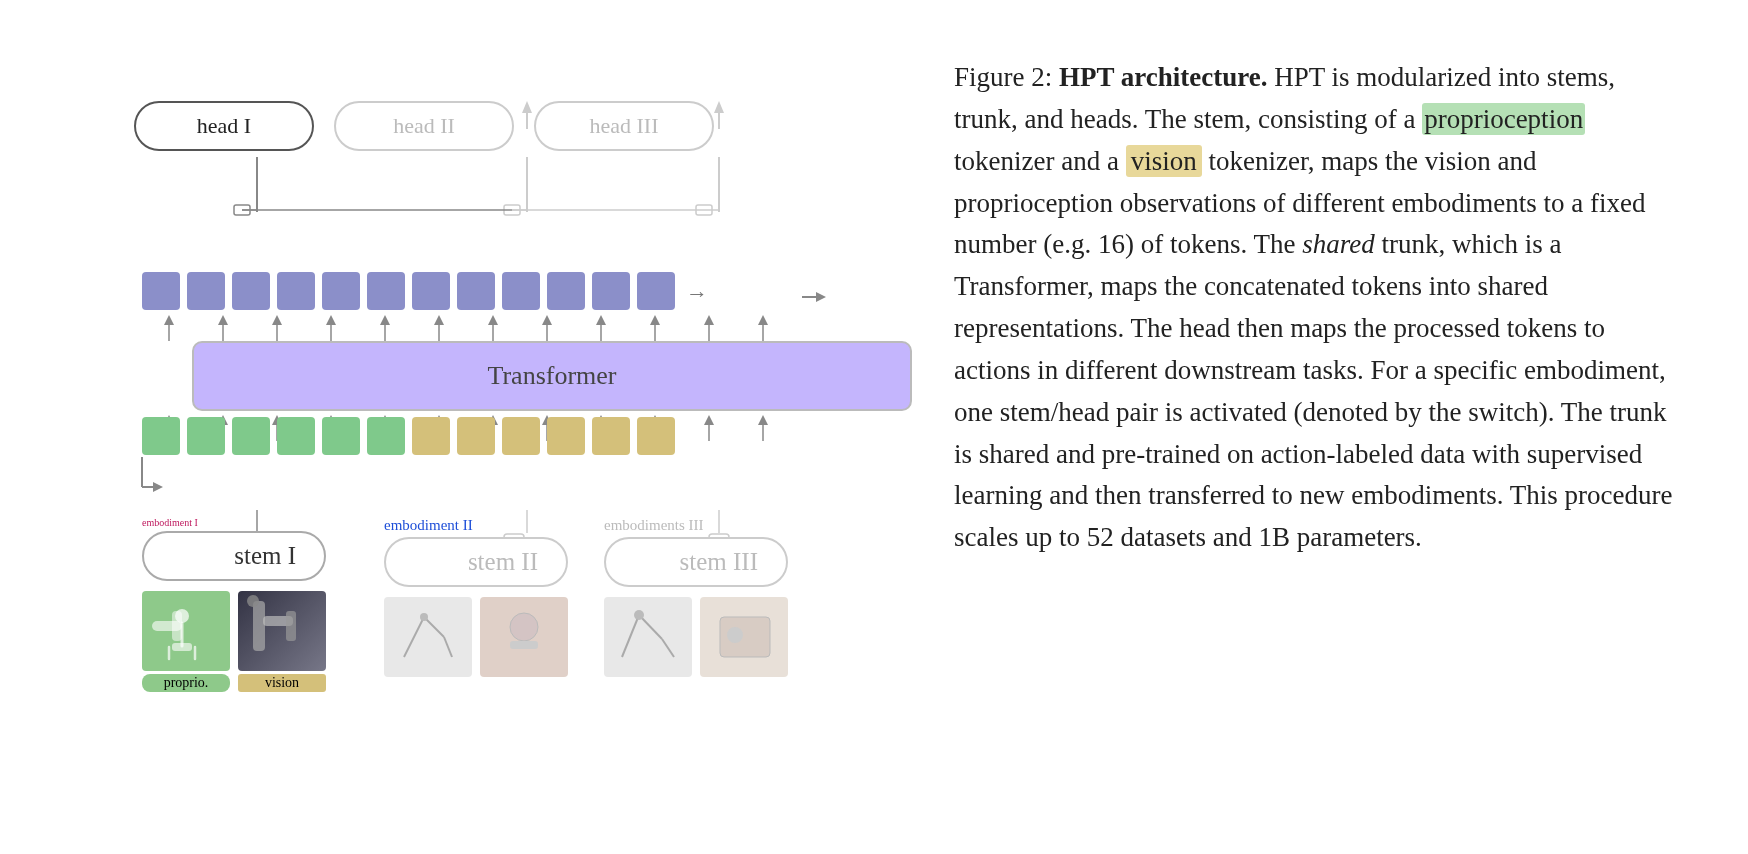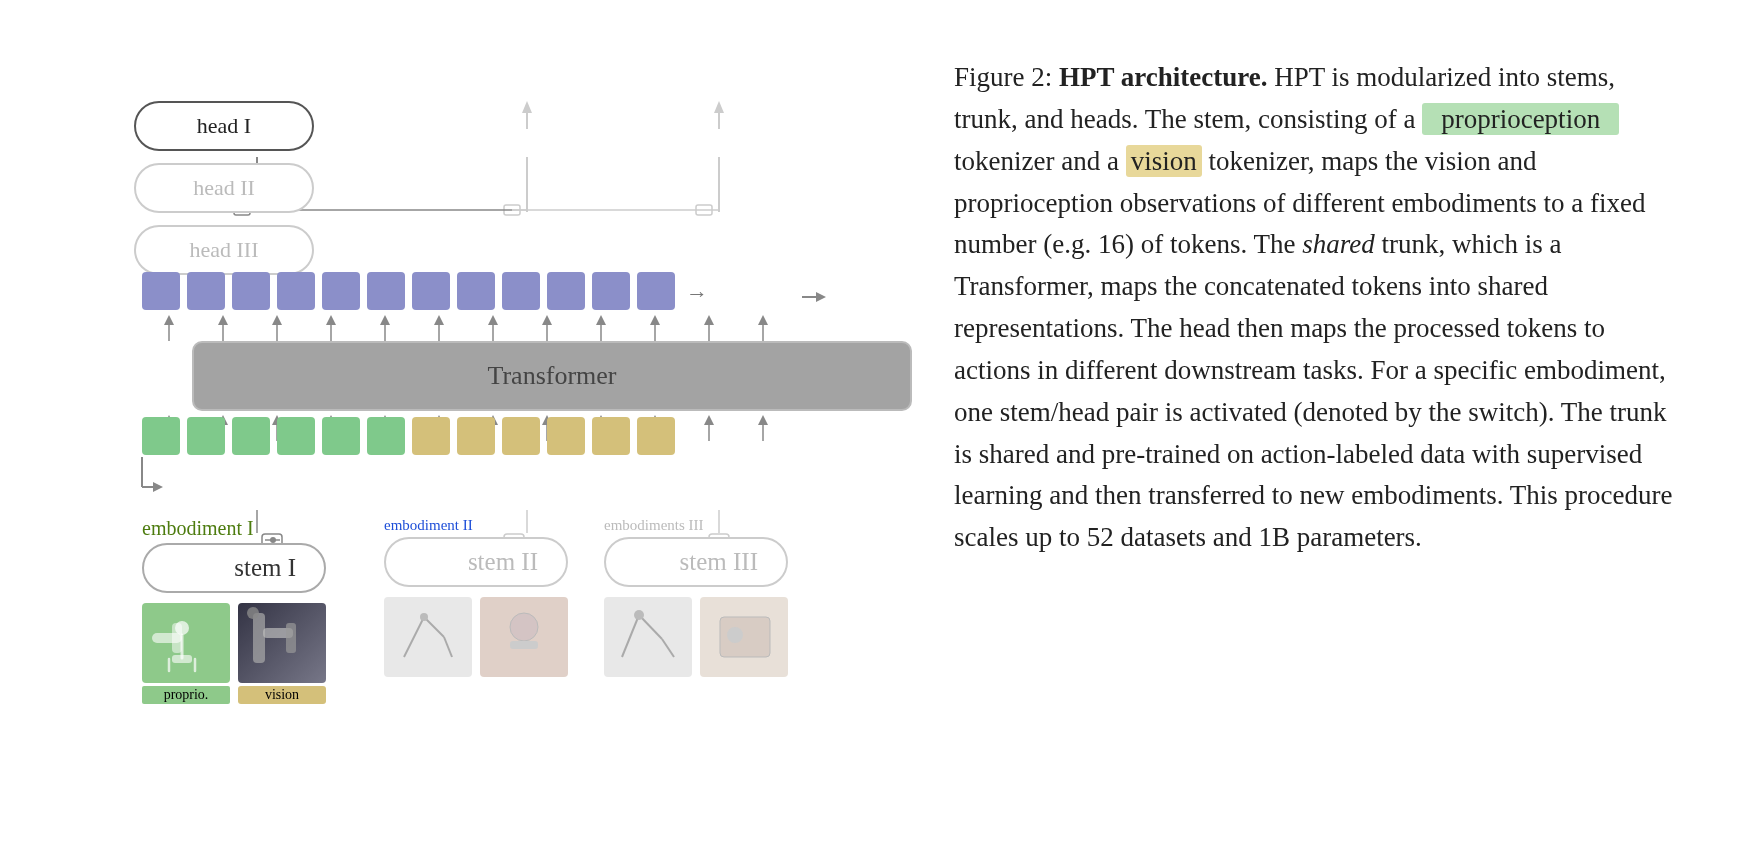"head I" div { flex-direction: column -> none; gap: 12px -> 20px }
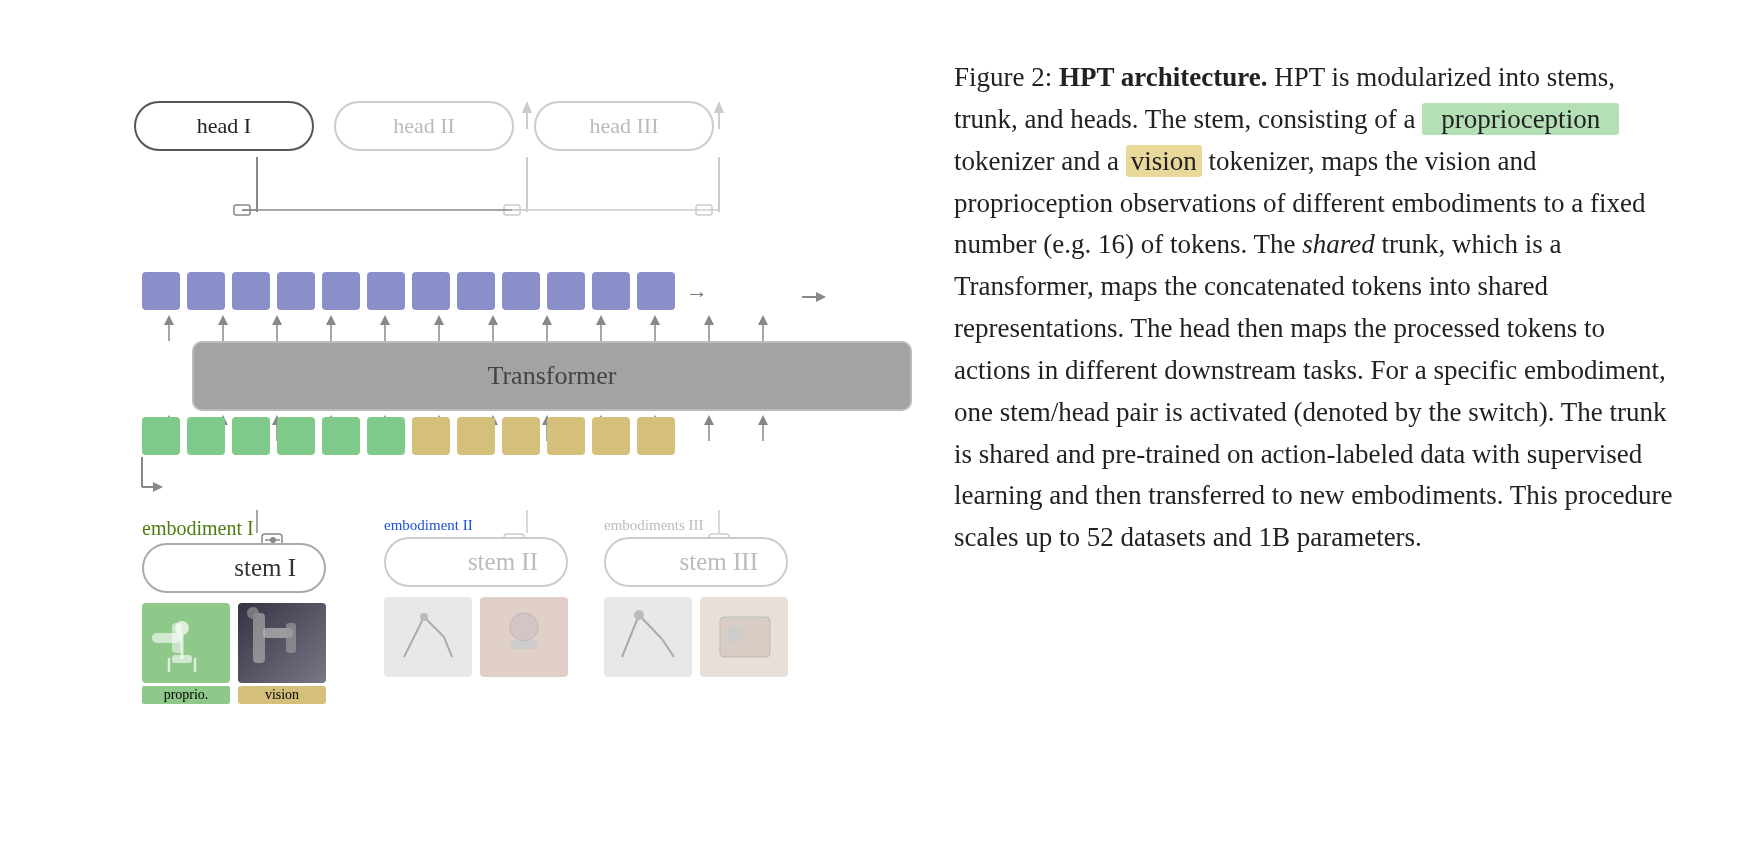"proprioception" .highlight-green { padding: 1px 19px -> 1px 2px }
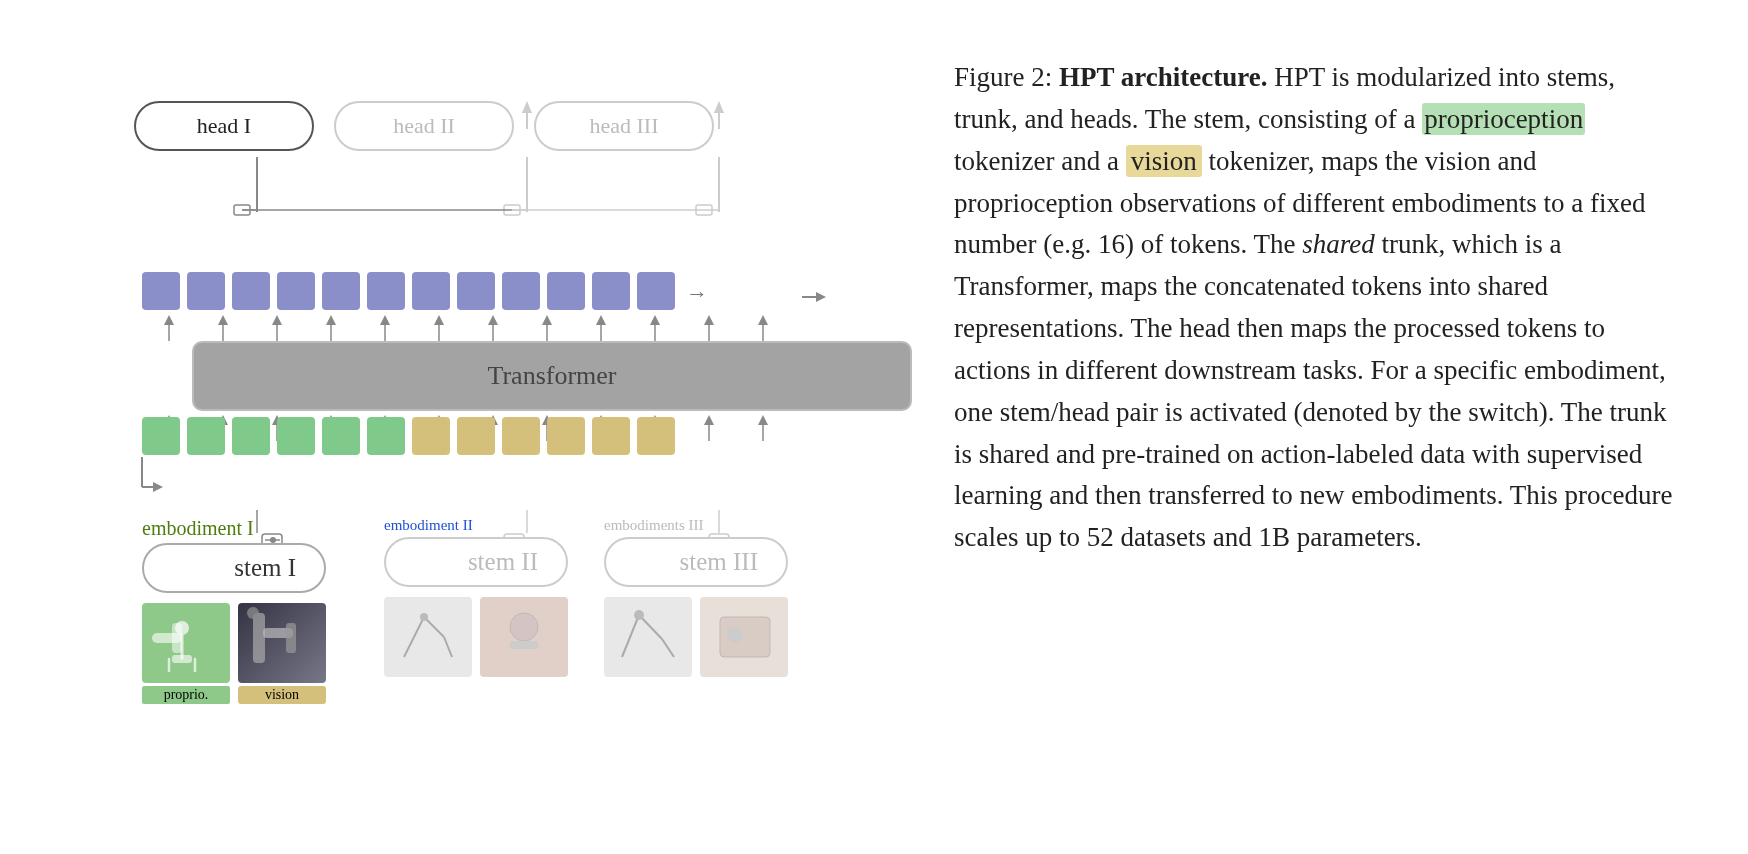"Transformer" .transformer-box { background: #a3a3a3 -> #c4b5fd }
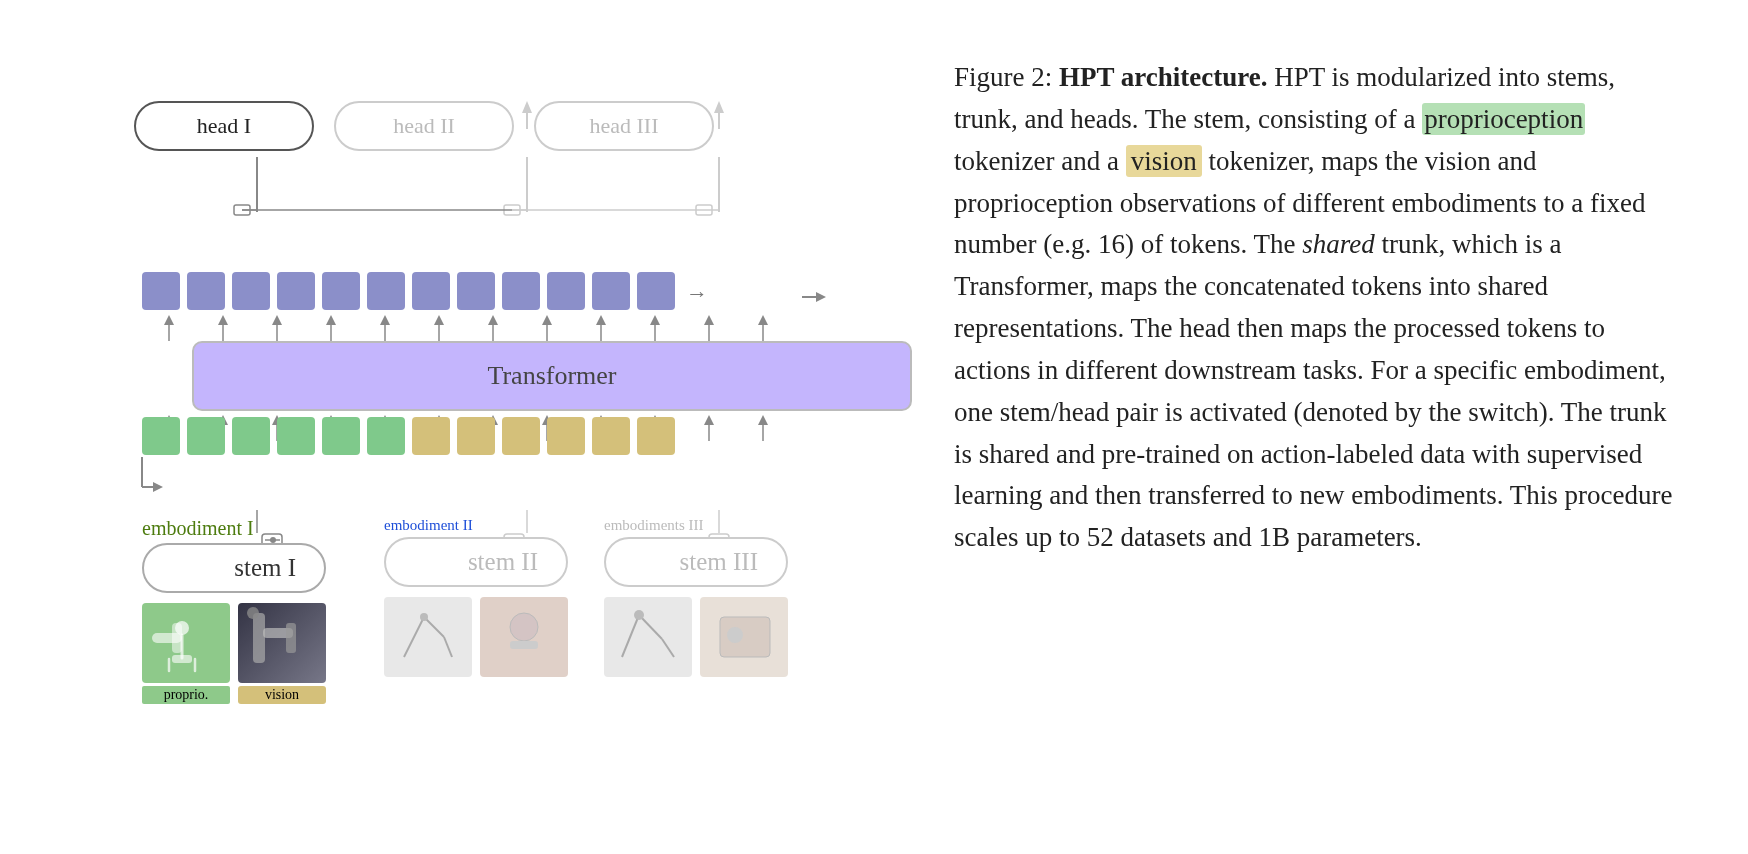"embodiment I" span { color: #4d7c0f -> #be185d; font-size: 20px -> 10px }
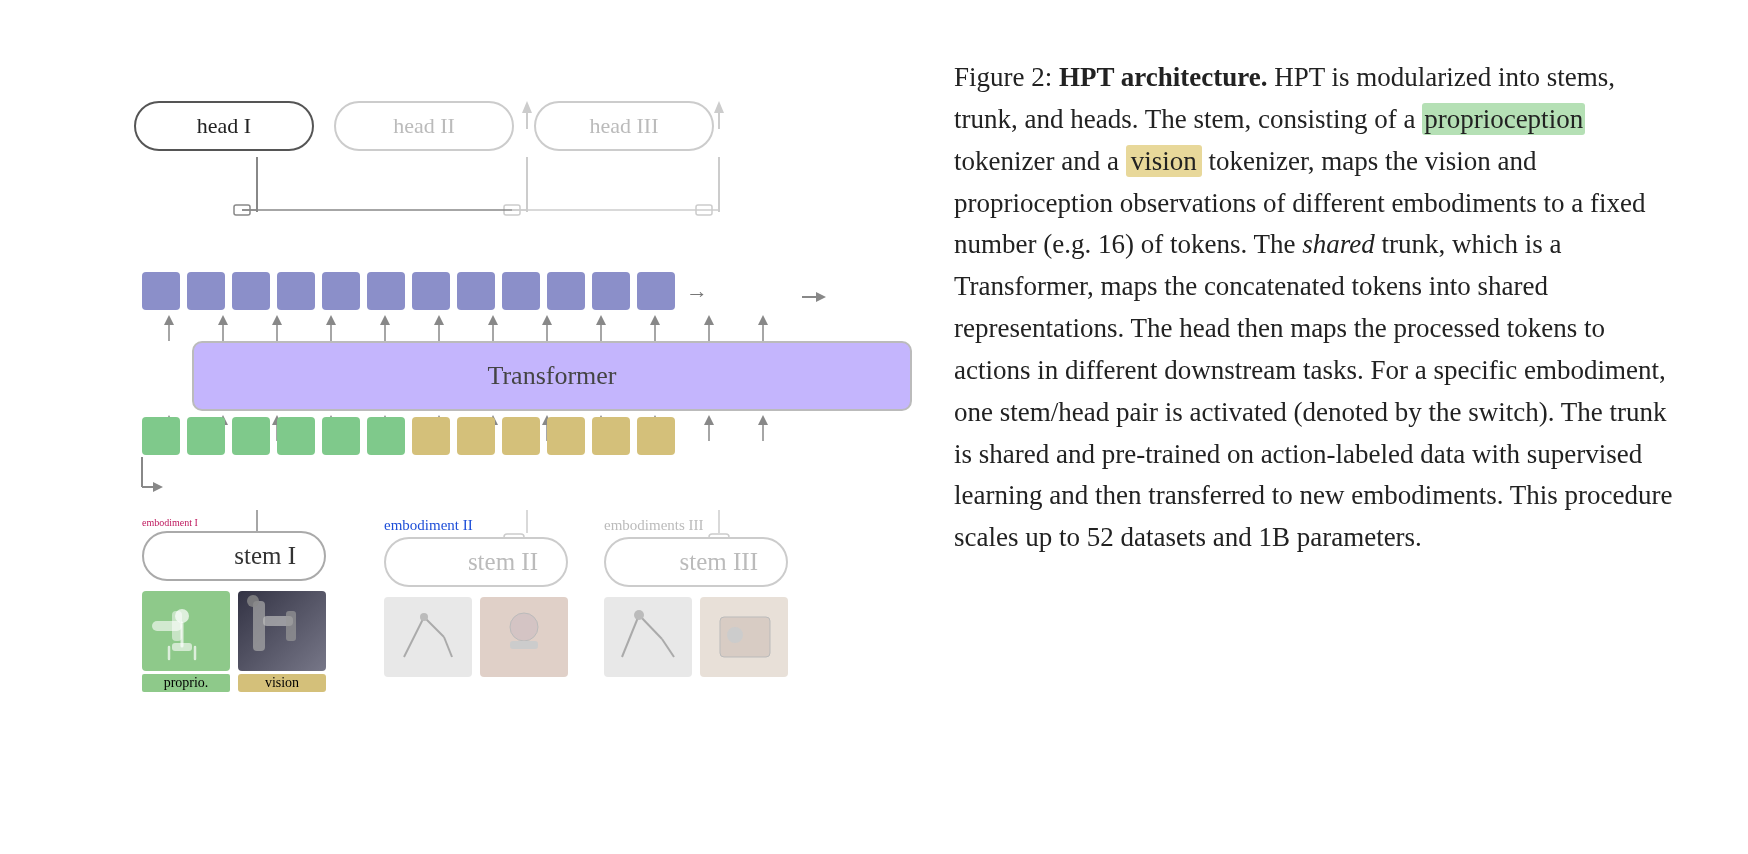"proprio." div.below-label { border-radius: 2px -> 8px }
